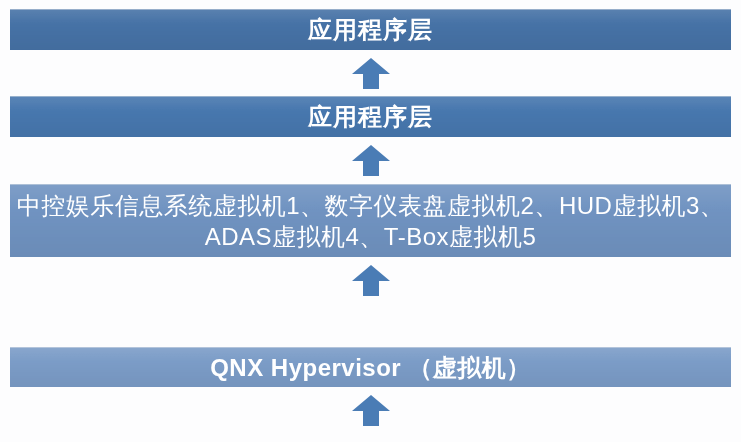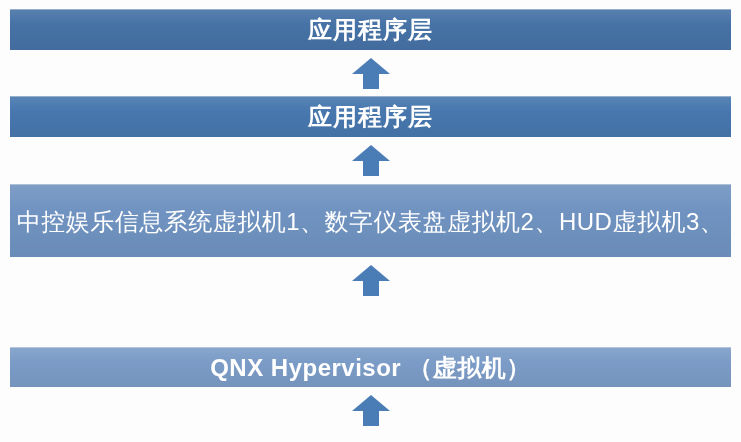"ADAS虚拟机4、T-Box虚拟机5" span { html: none -> <span>ADAS虚拟机4、T-Box虚拟机5</span> }
